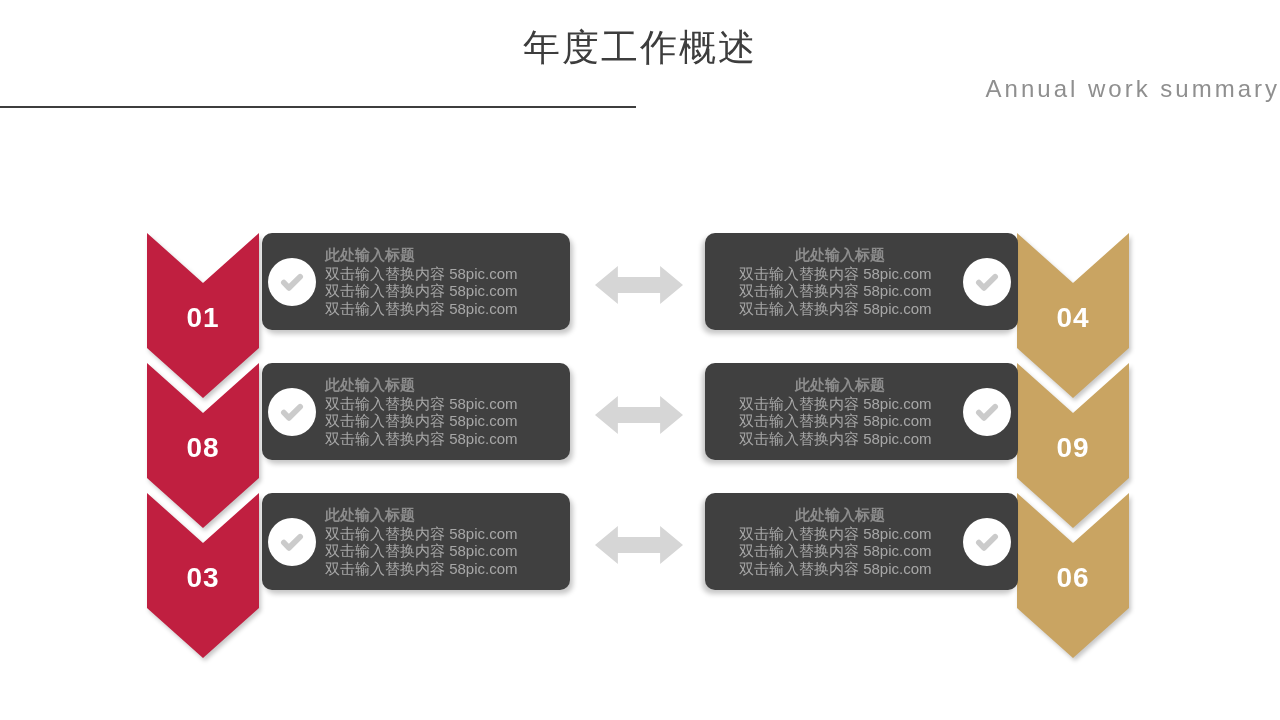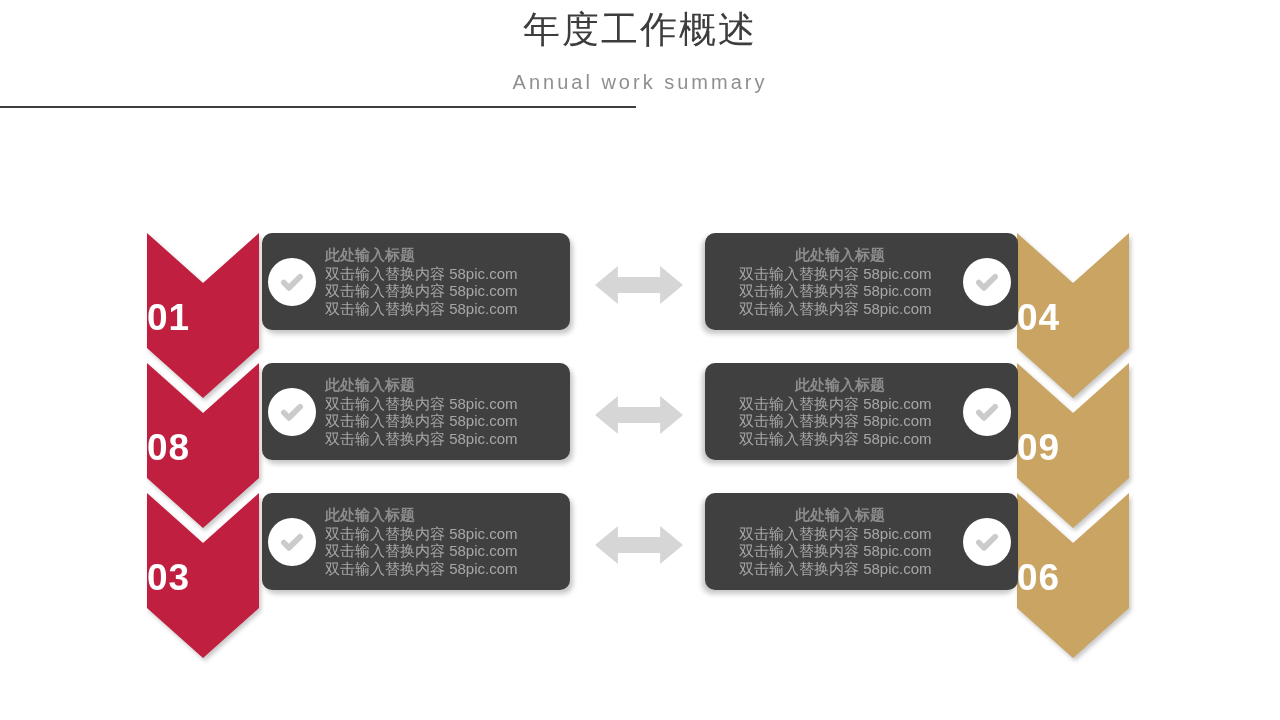"年度工作概述" .header { top: 8px -> 26px }
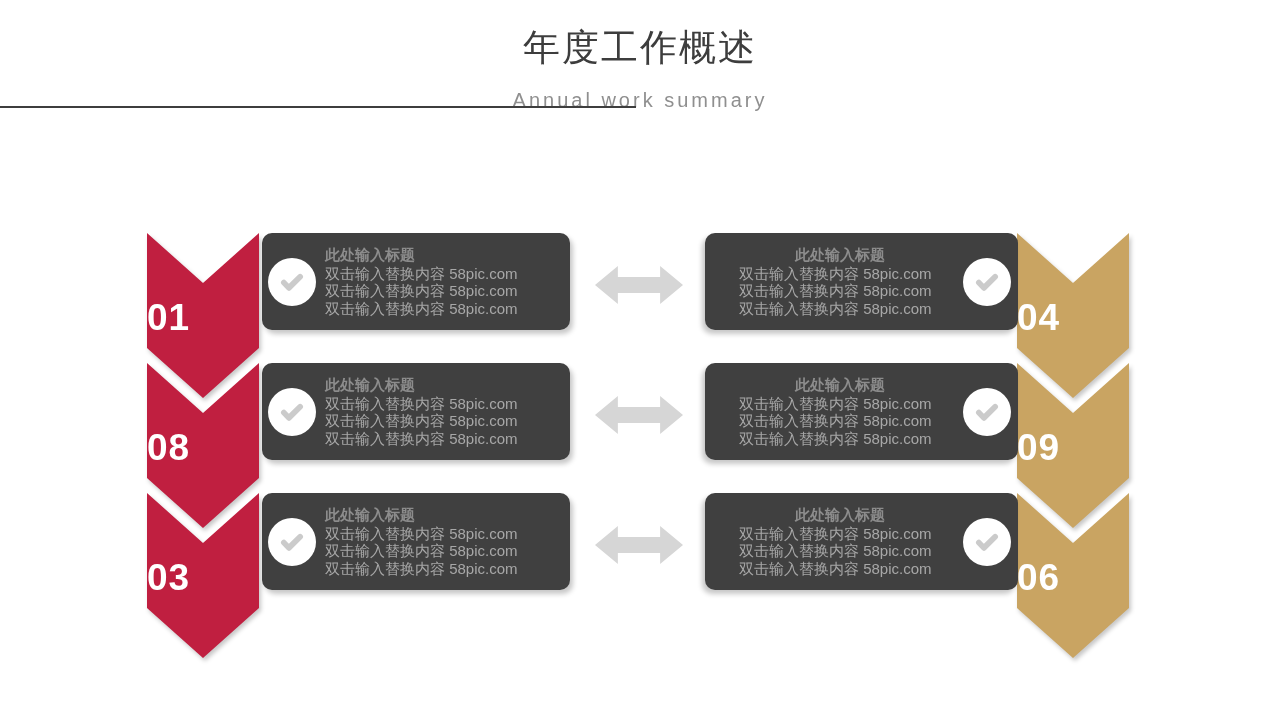"Annual work summary" .subtitle { font-size: 20px -> 24px; margin-top: 18px -> 7px; text-align: none -> right }
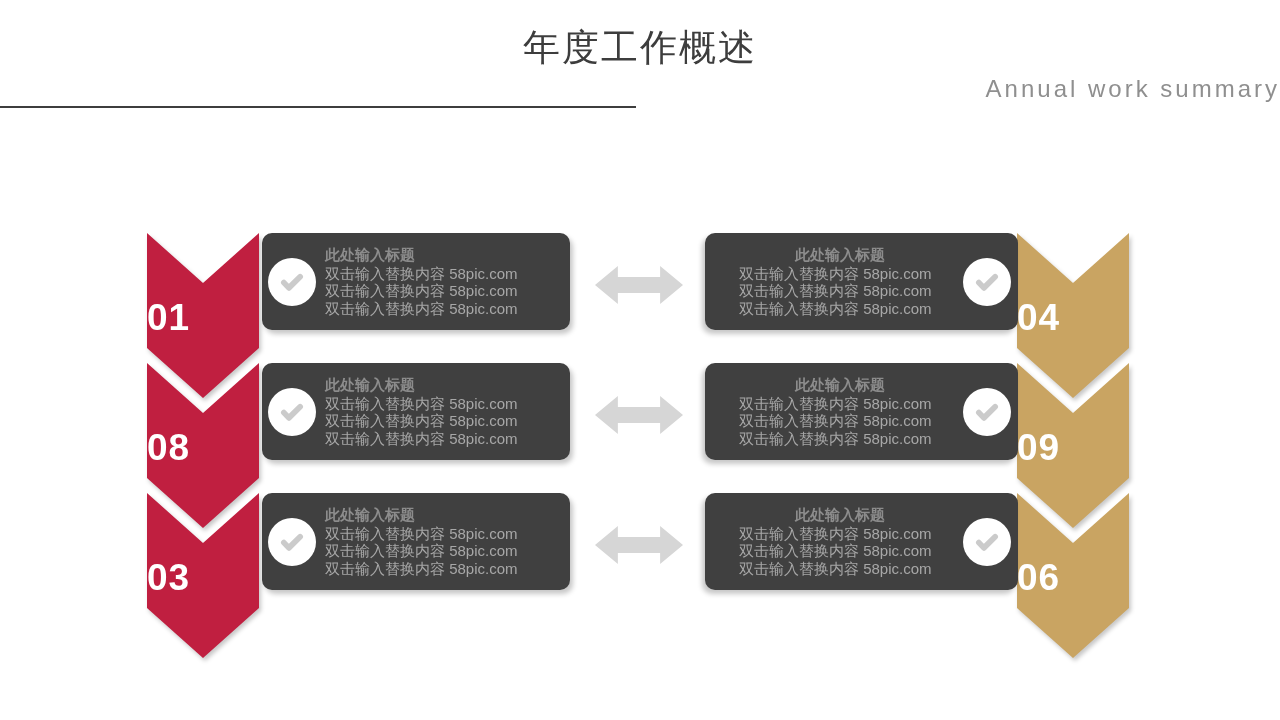"01" .chev-num { font-size: 37px -> 28px; text-align: left -> center }
